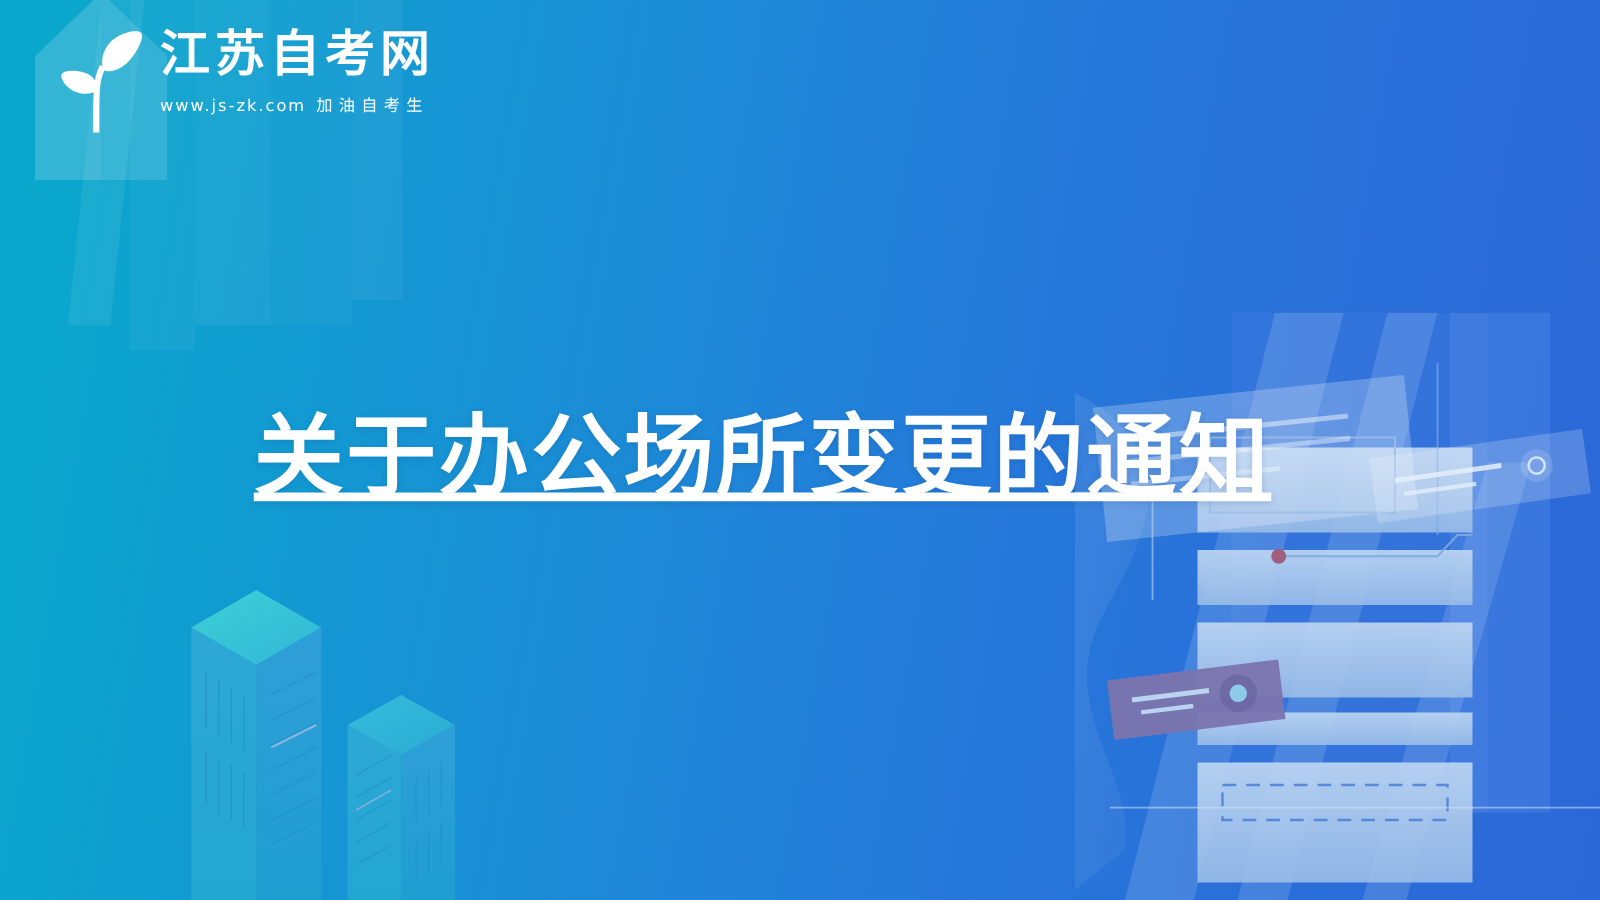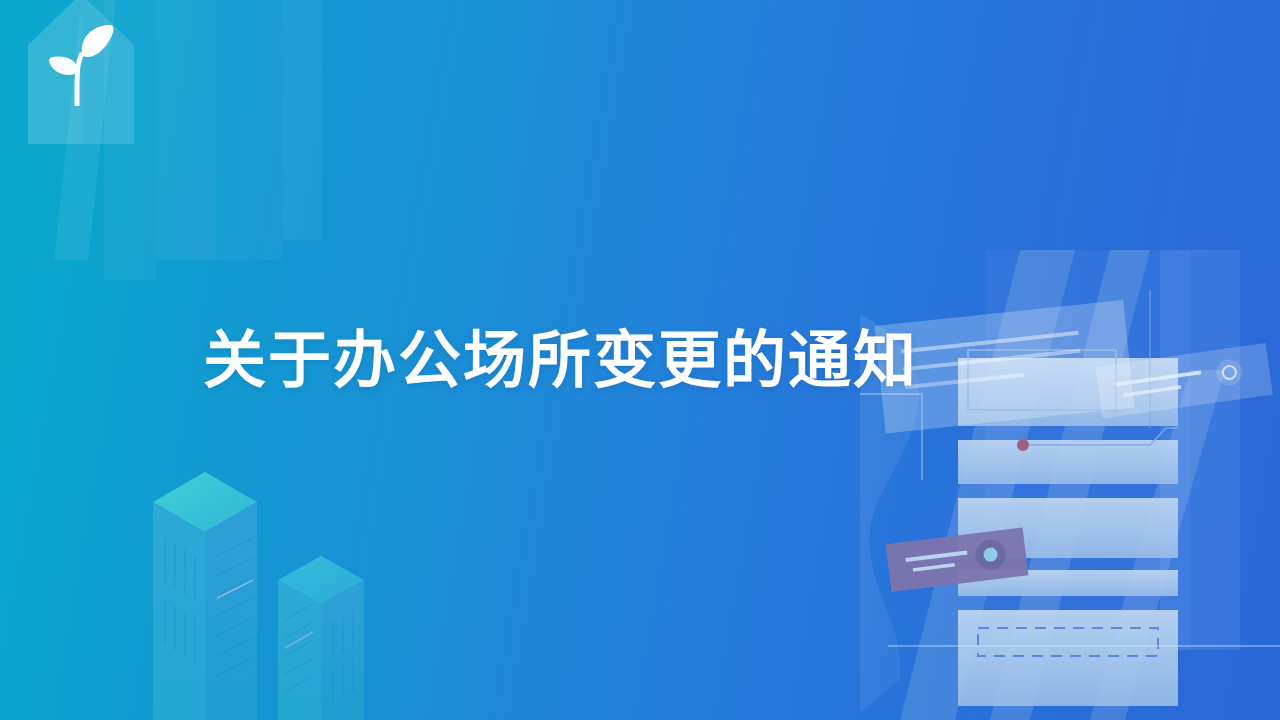"江苏自考网" div.logo-text-wrap { html: none -> <div> <div>江苏自考网</div> <div><span>www.js-zk.com</span><span>加油自考生</span></div> </div> }
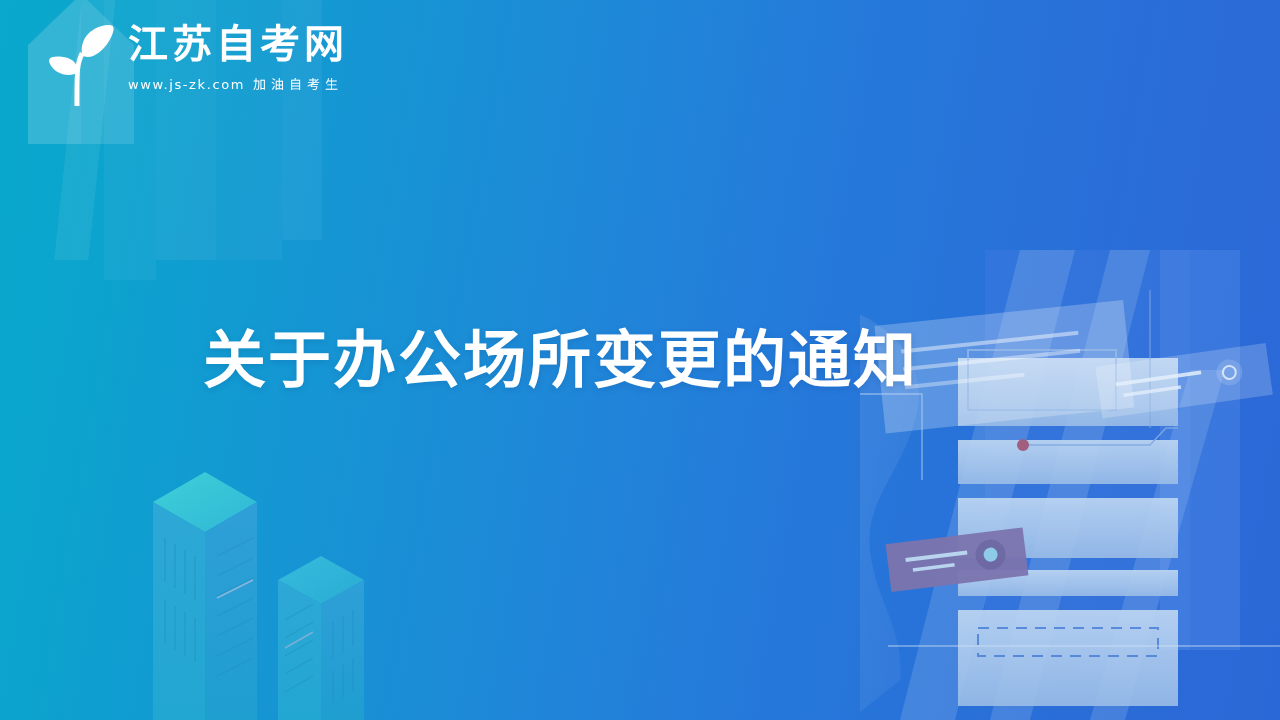"关于办公场所变更的通知" #headline { font-size: 63px -> 72px; text-decoration: none -> underline }
